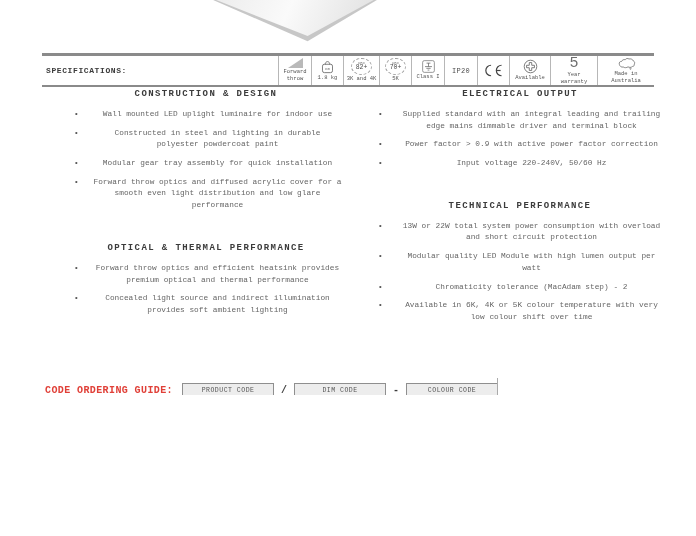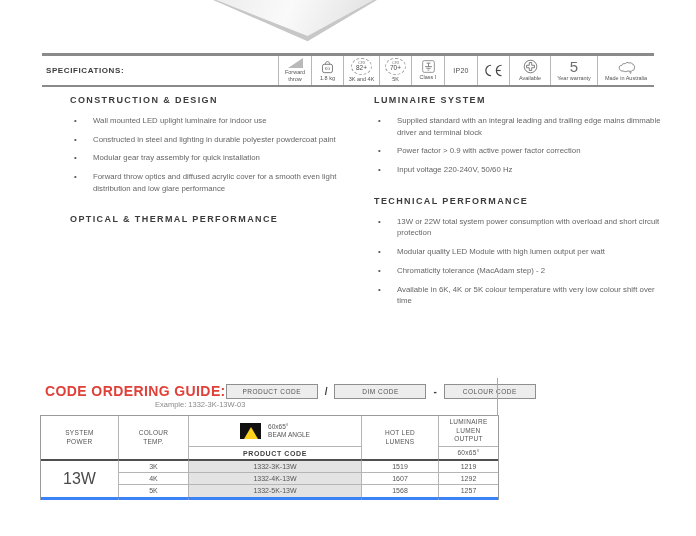"SPECIFICATIONS:" #screen { font-family: Liberation Sans, sans-serif -> Liberation Mono, monospace; height: 500px -> 395px }
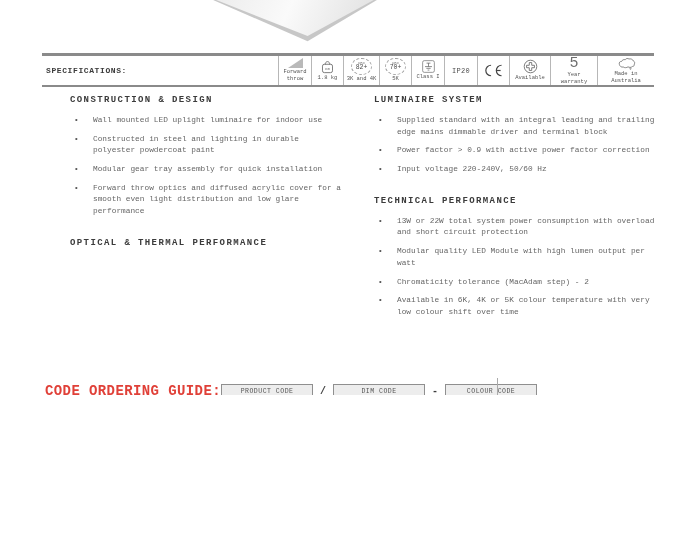"CONSTRUCTION & DESIGN" .col { text-align: none -> center; top: 95px -> 89px }
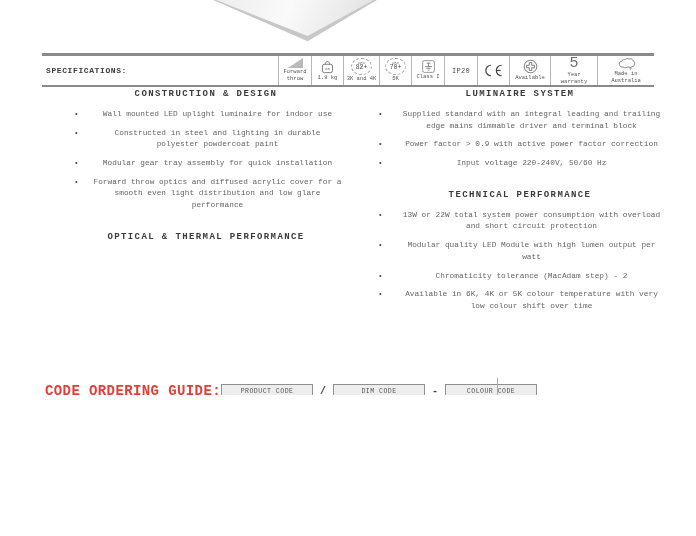"LUMINAIRE SYSTEM" h3.sec-title { text: LUMINAIRE SYSTEM -> ELECTRICAL OUTPUT }
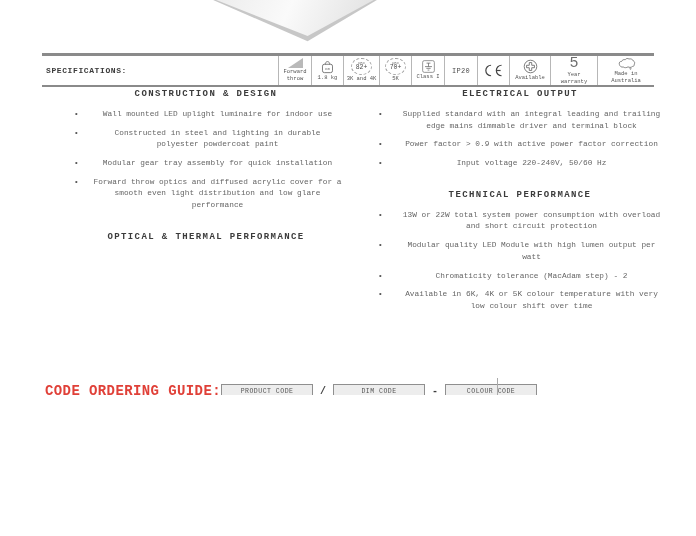"TECHNICAL PERFORMANCE" .sec-title.spaced { margin-top: 20px -> 31px }
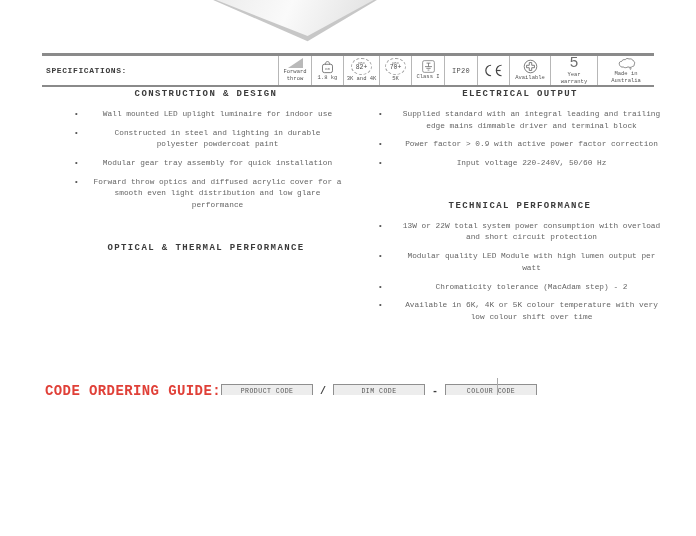"Forward throw optics and efficient" ul.bullets { html: none -> <ul> <li>Forward throw optics and efficient heatsink provides premium optical and thermal performance</li> <li>Concealed light source and indirect illumination provides soft ambient lighting</li> </ul> }
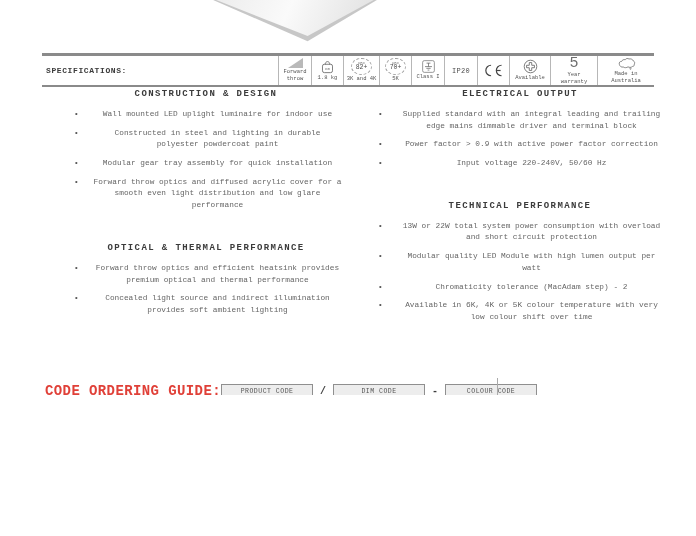"CODE ORDERING GUIDE:" #ordering-title { font-size: 14px -> 10px; margin-right: none -> 9px }
